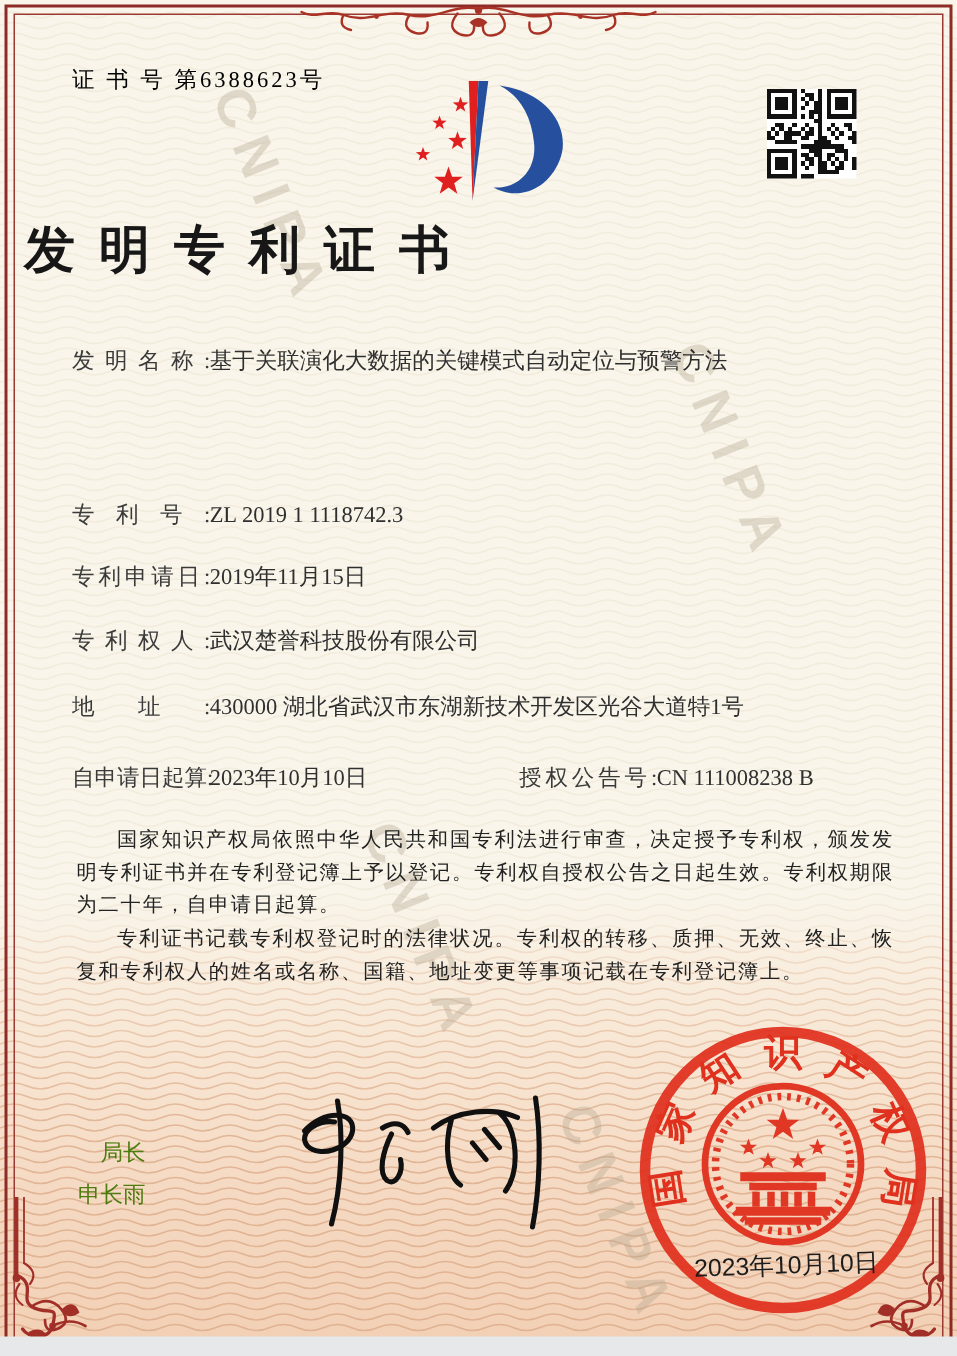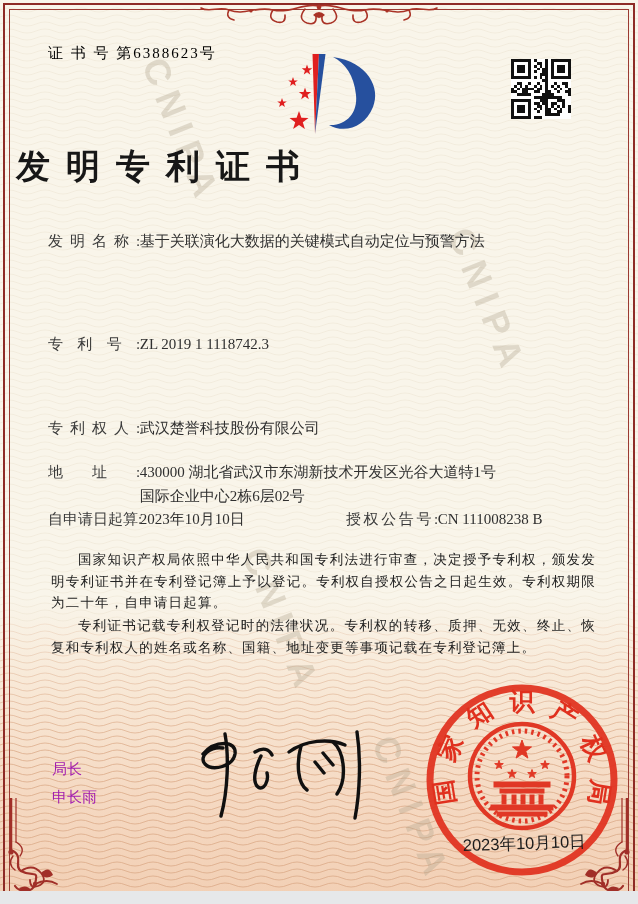"专利申请日 2019年11月15日" div.row { html: none -> <div> <span>专利申请日</span> <span>2019年11月15日</span> </div> }
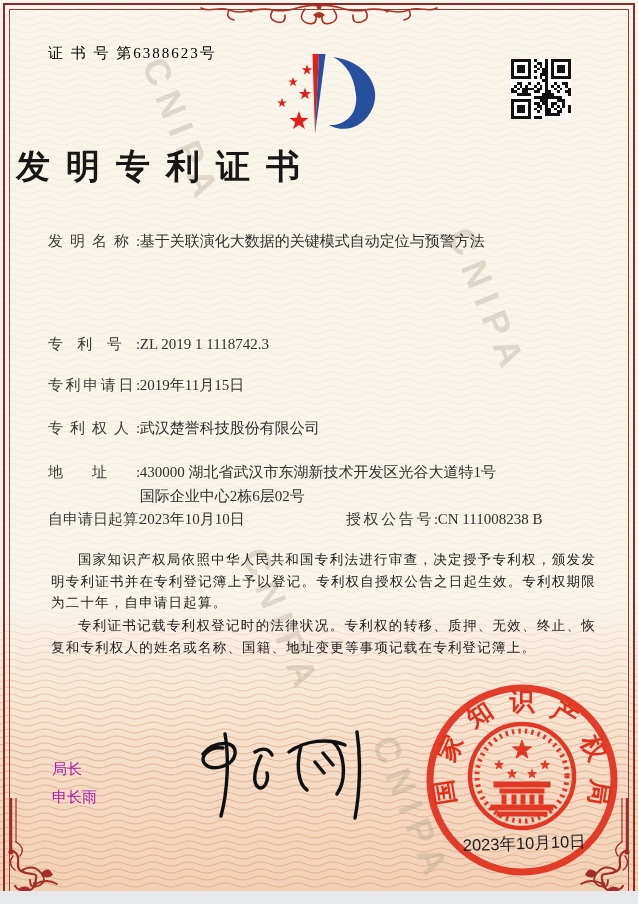"国际企业中心2栋6层02号" span { html: <span>国际企业中心2栋6层02号</span> -> none }
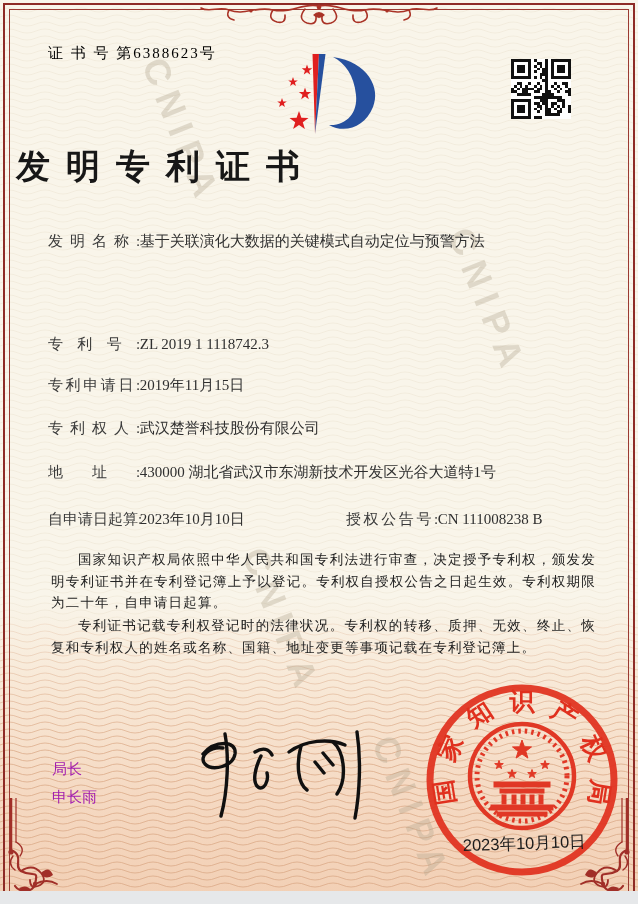"局长" .signer { color: #a21caf -> #4d7c0f; text-align: none -> right }
